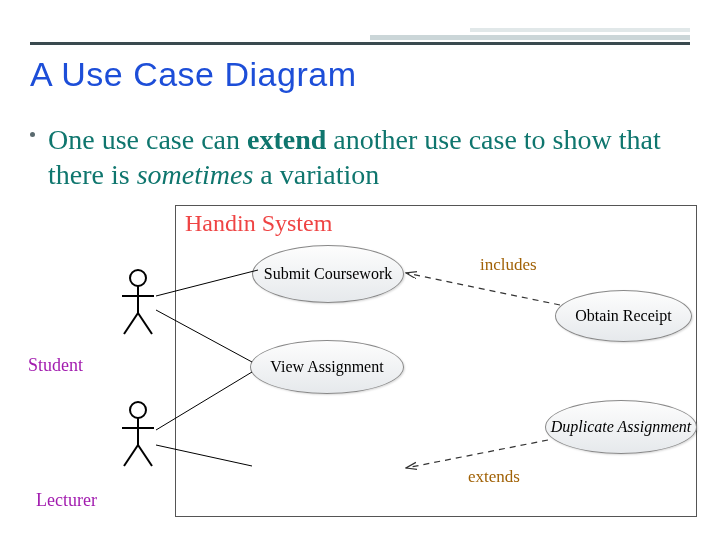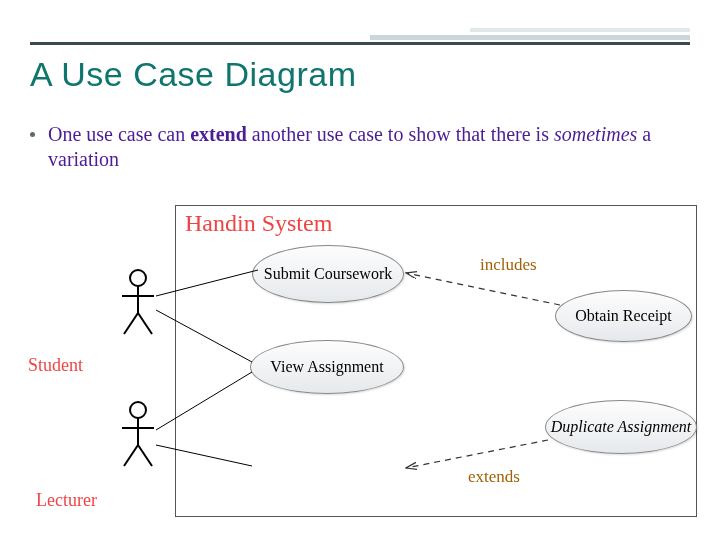"A Use Case Diagram" .title { color: #0f766e -> #1d4ed8 }
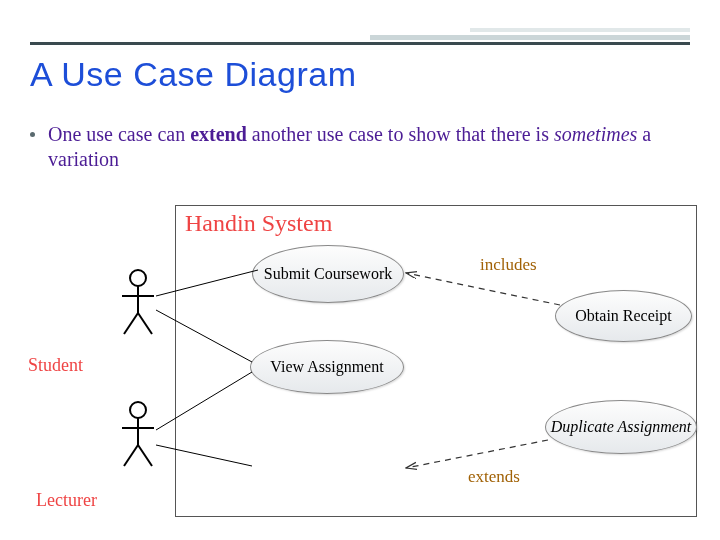"One use case can extend" .bullet-row { color: #4c1d95 -> #0f766e; font-size: 20px -> 28px }
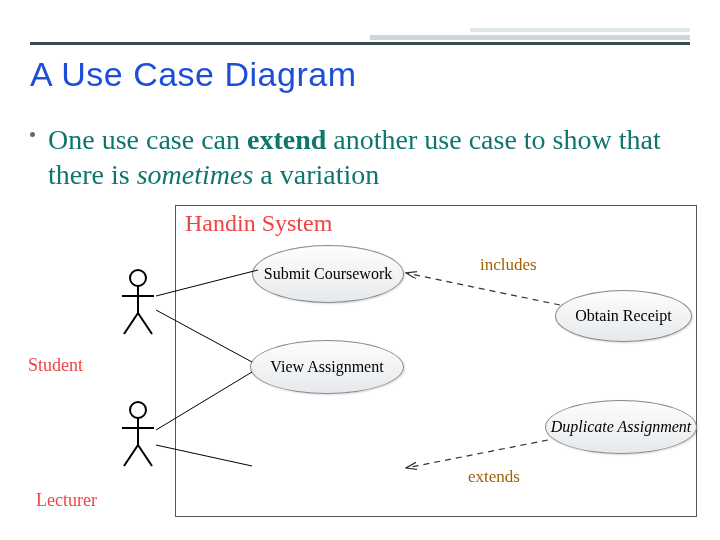"Student" .actor-label { color: #ef4444 -> #a21caf }
